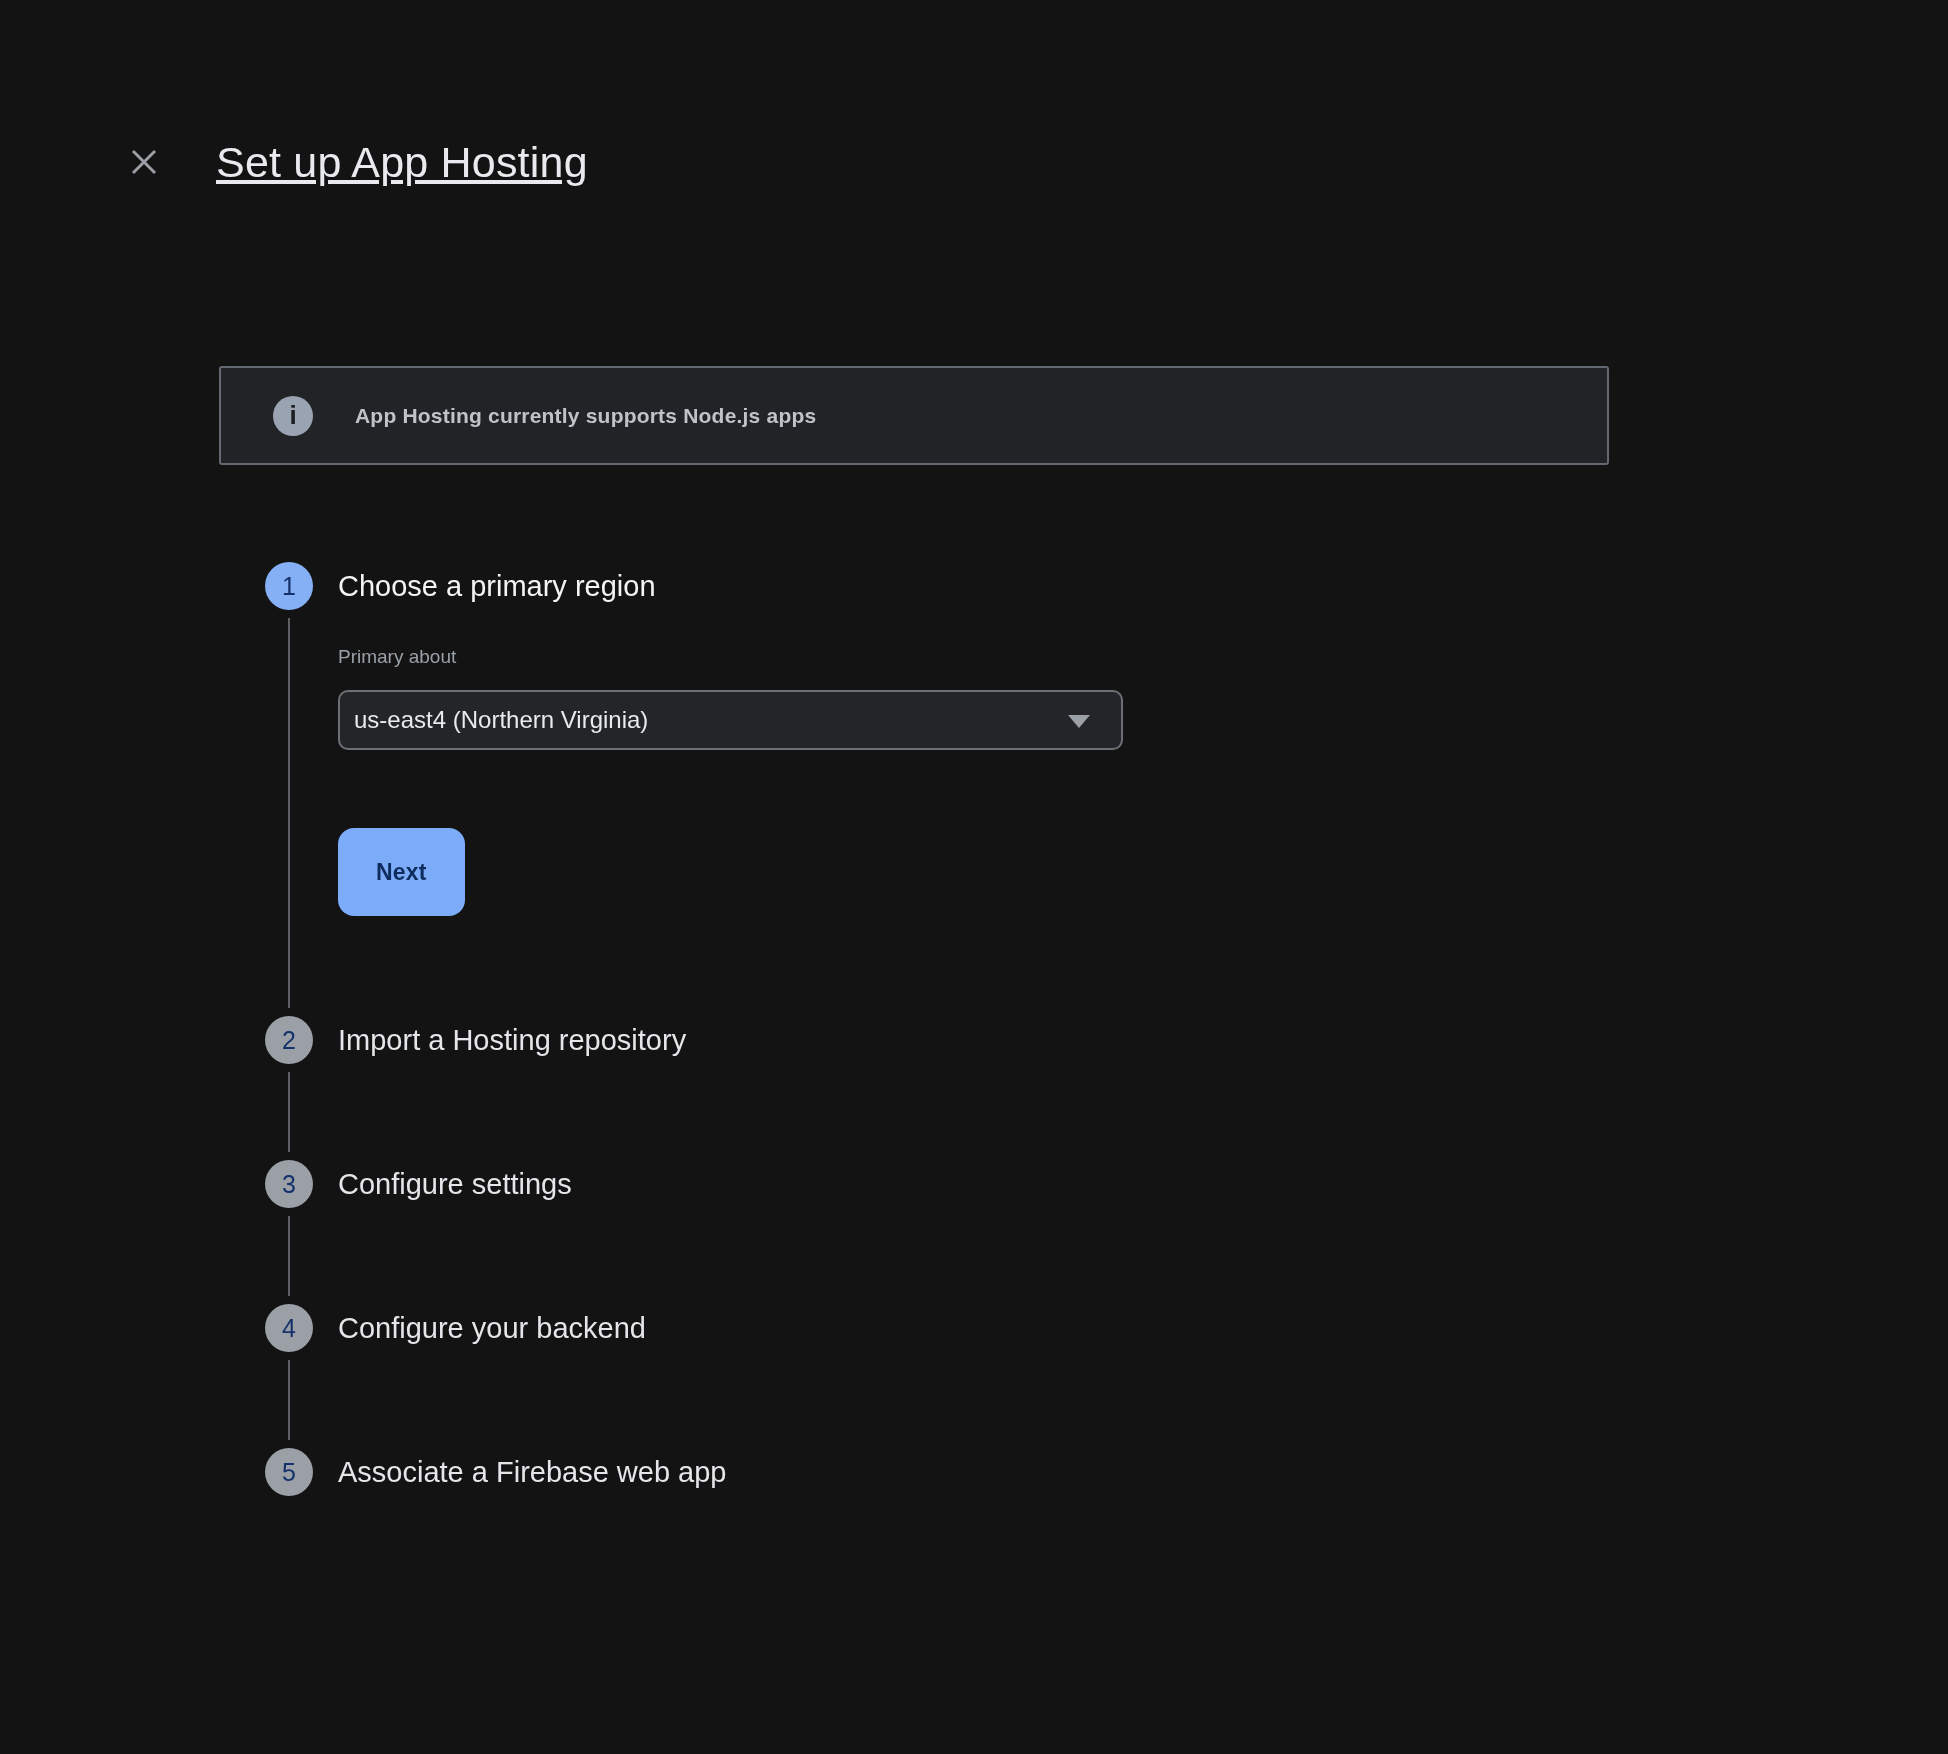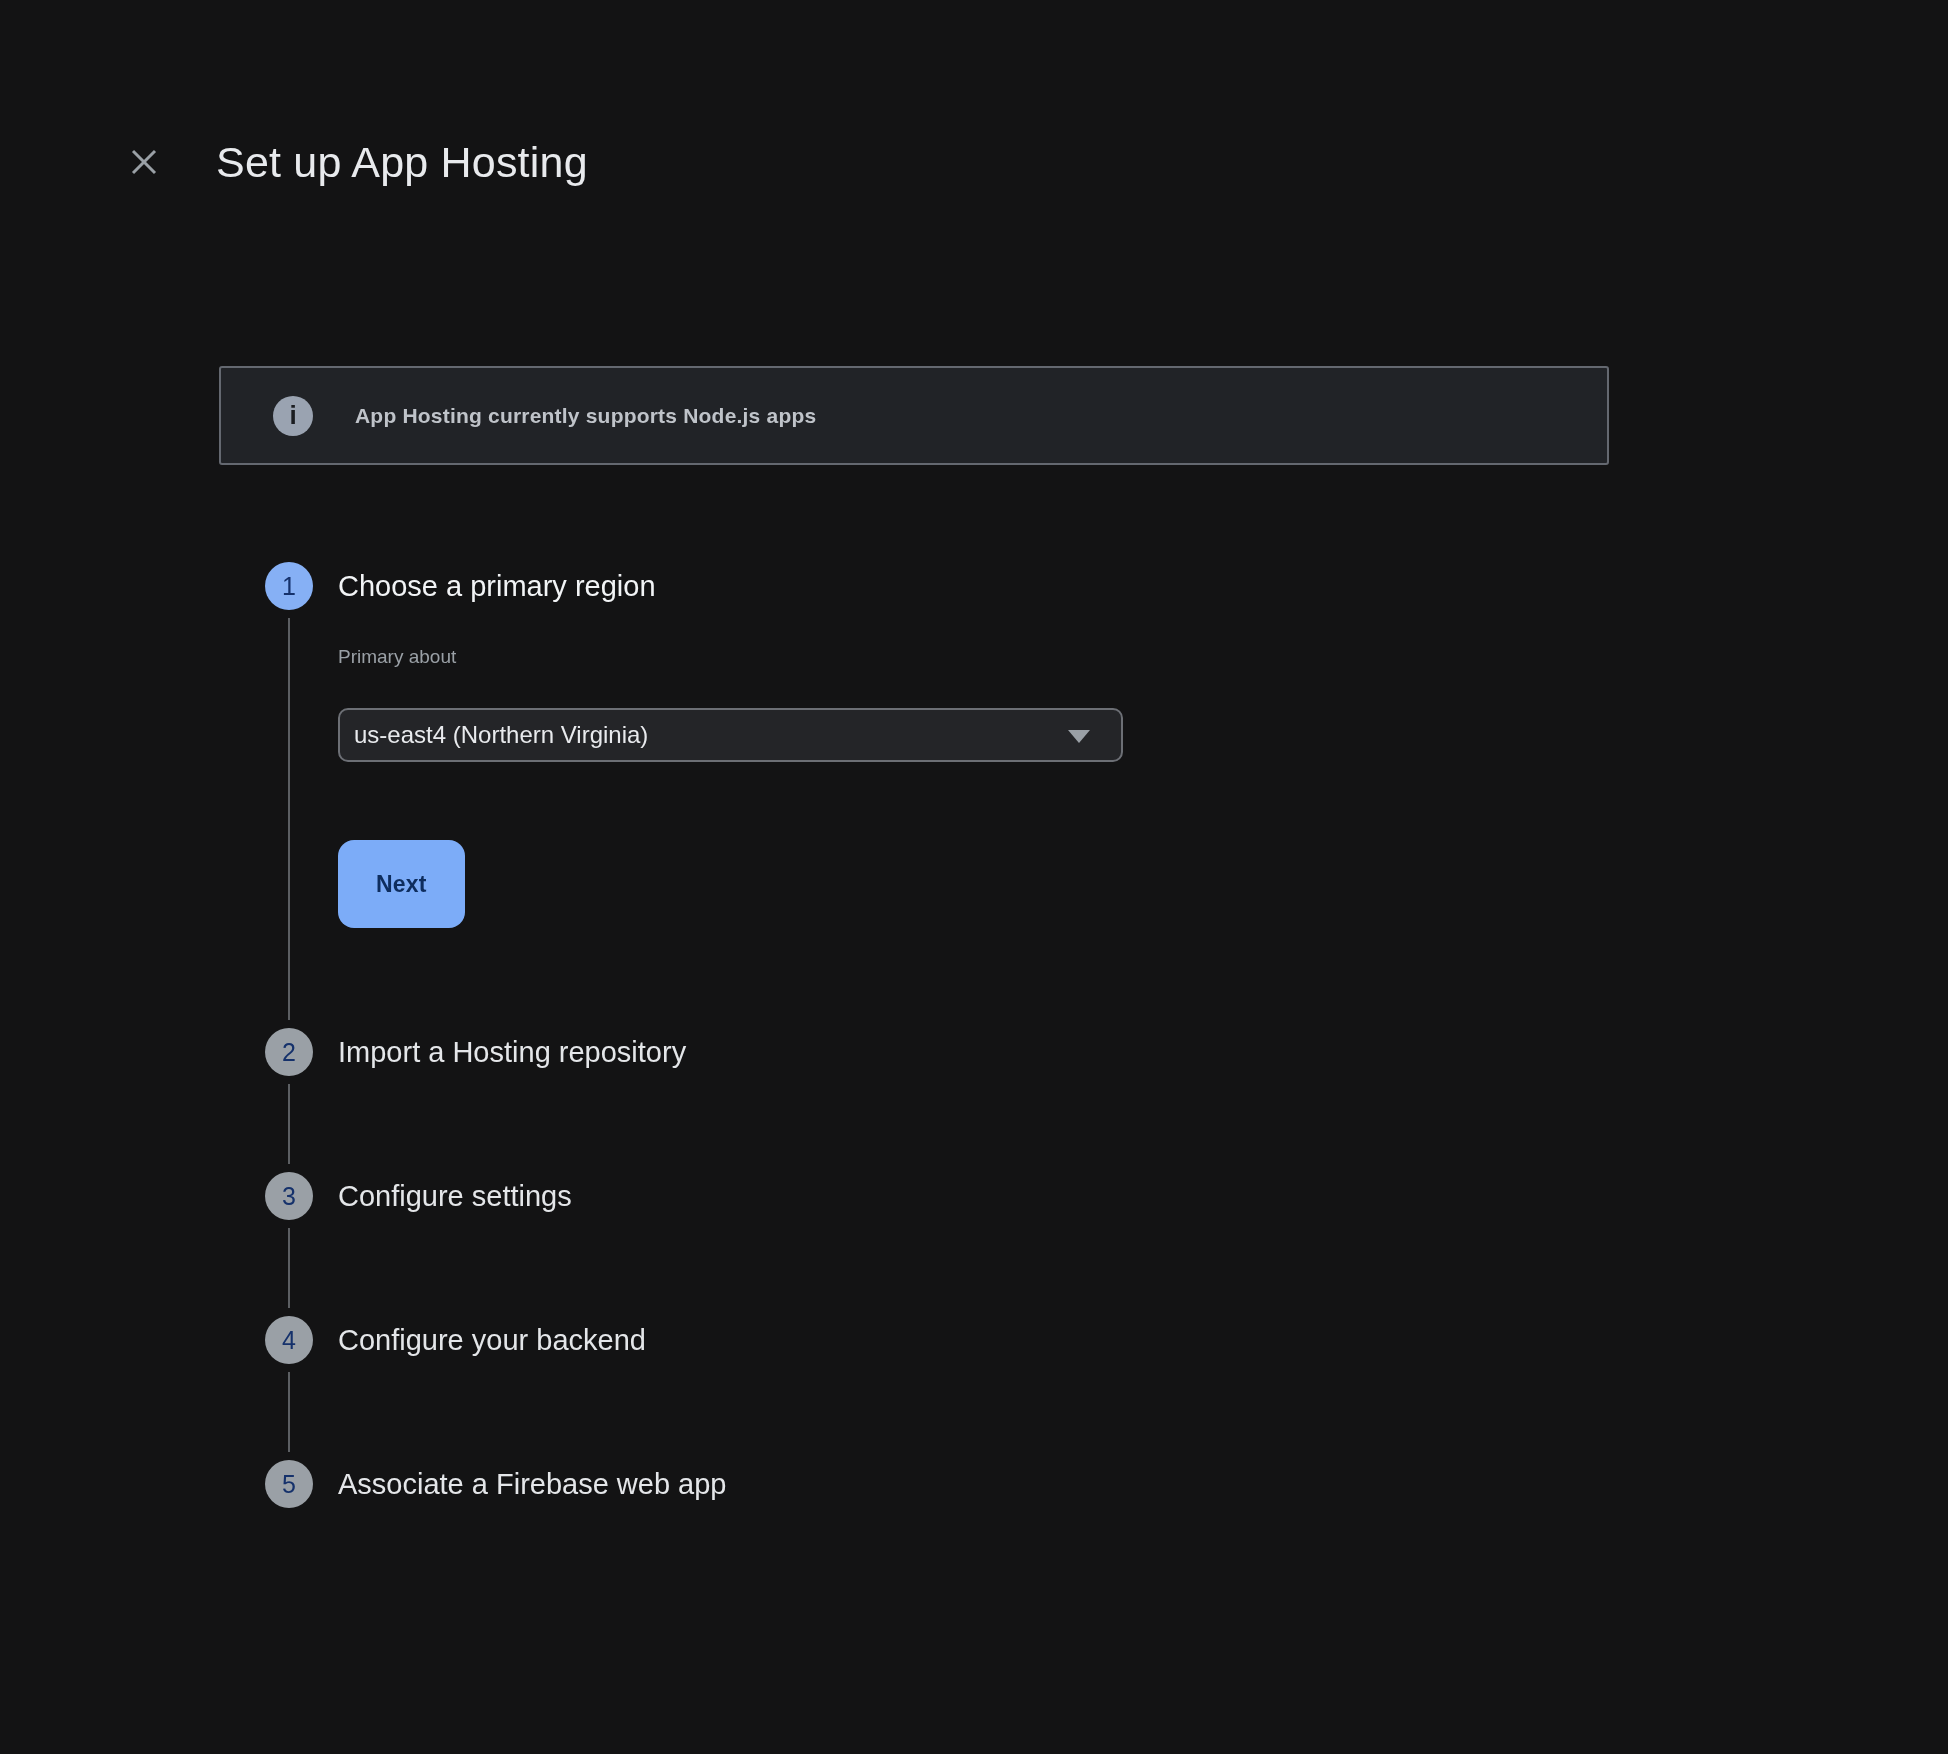"Set up App Hosting" .dlg-title { text-decoration: none -> underline }
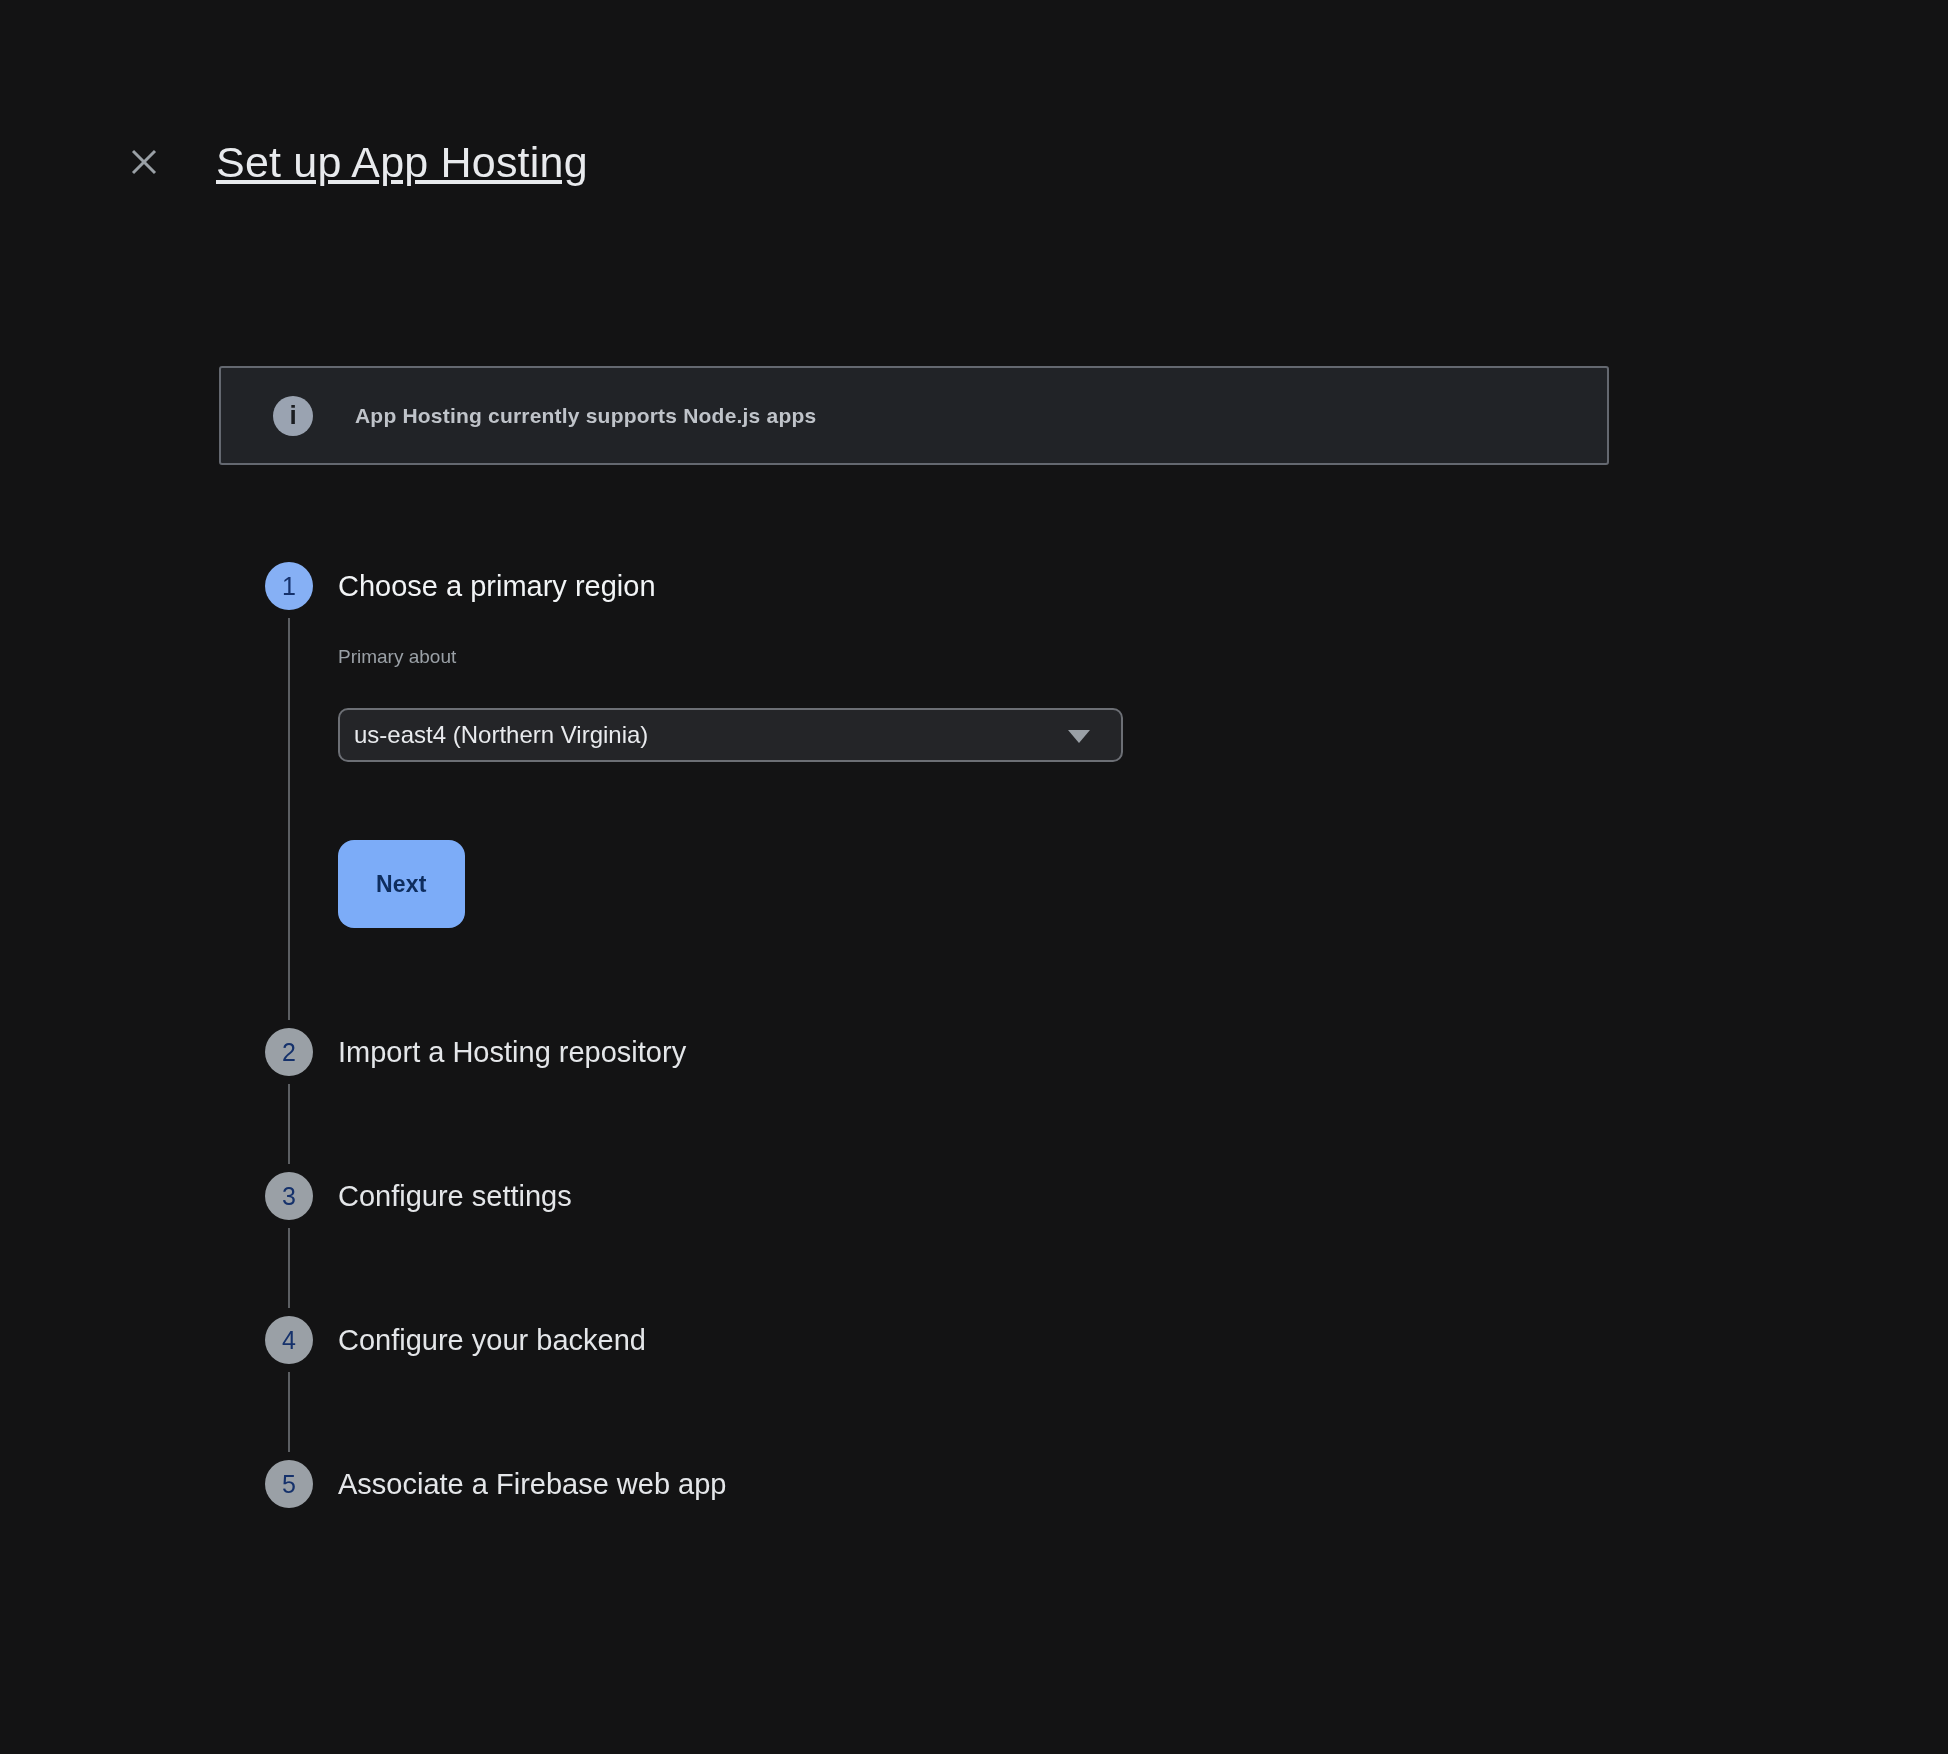"us-east4 (Northern Virginia)" .select { height: 54px -> 60px; margin-top: 39px -> 21px }
